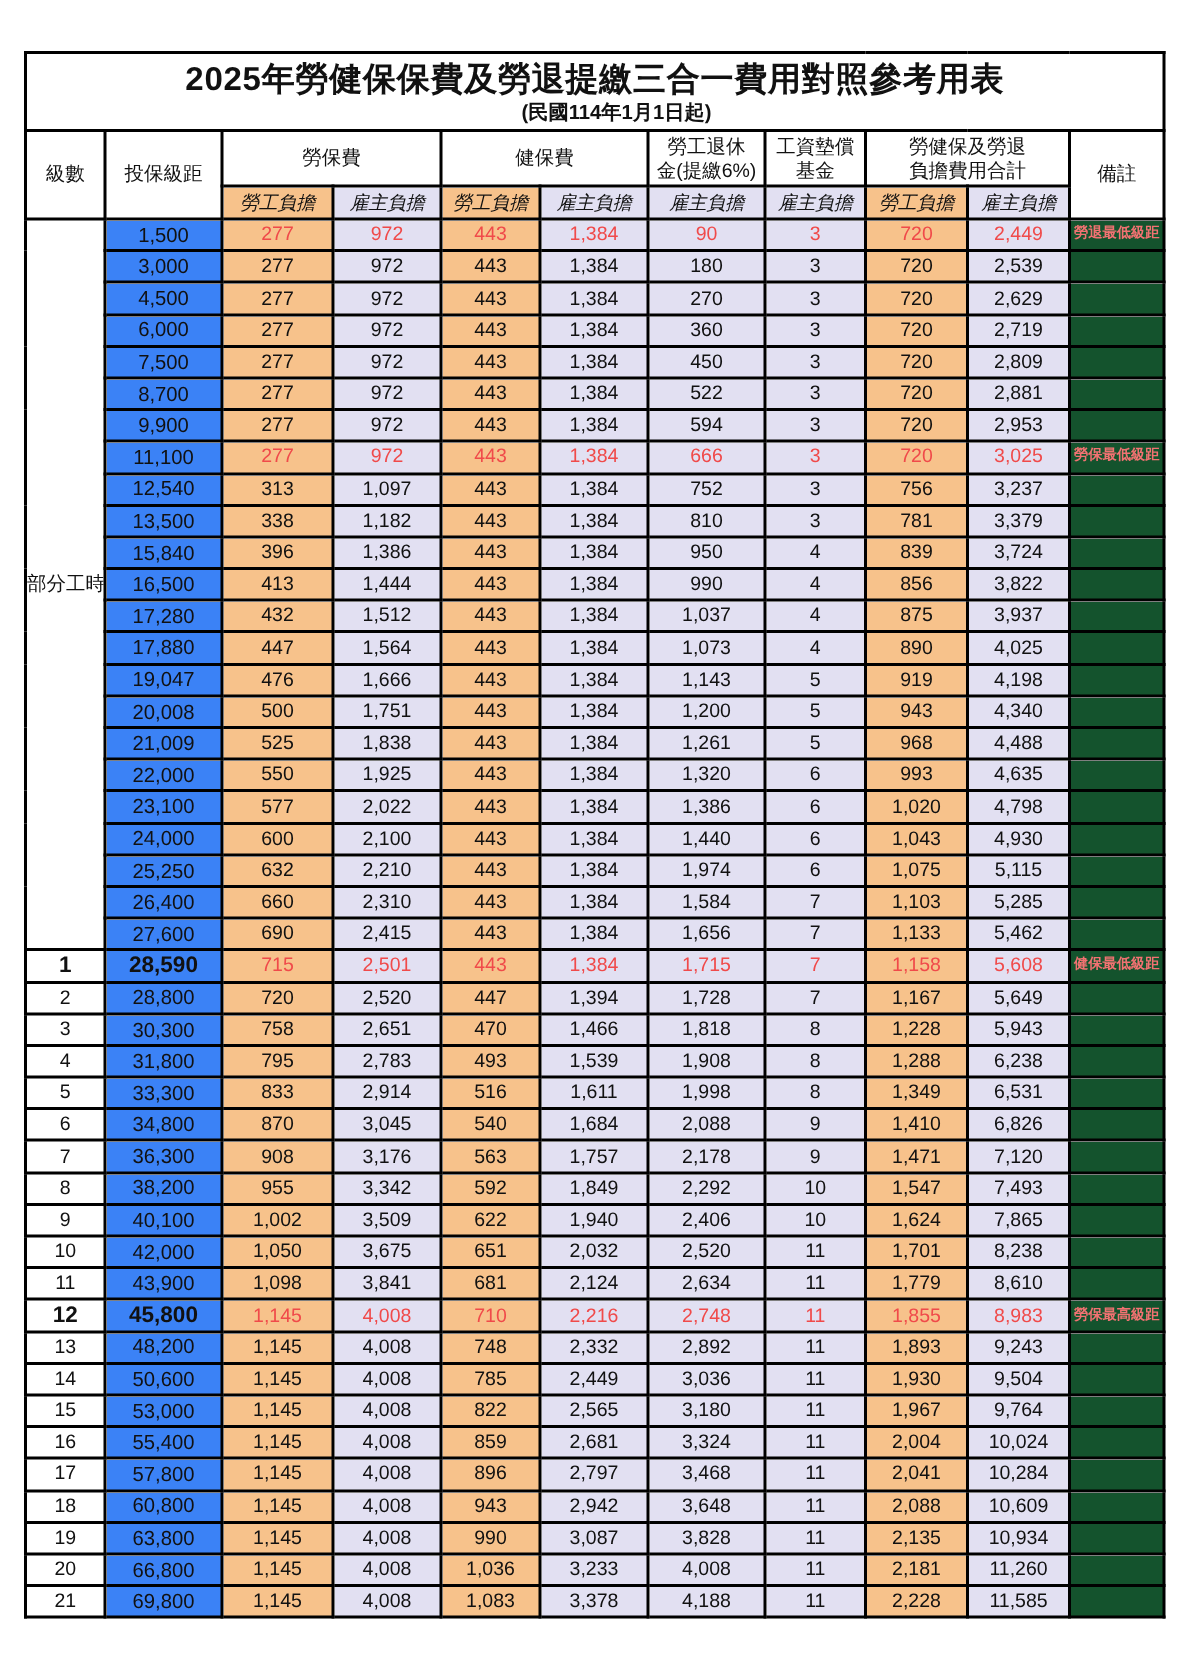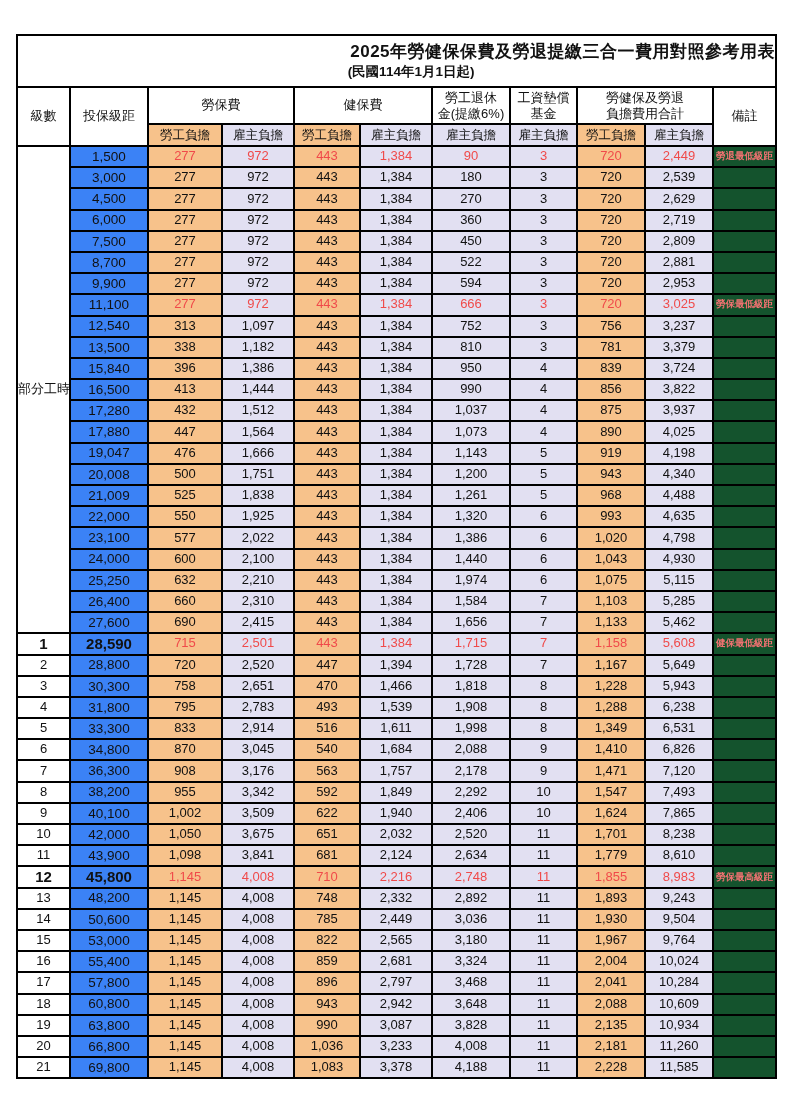"2025年勞健保保費及勞退提繳三合一費用對照參考用表" .title-line1 { font-size: 17px -> 22px; text-align: right -> none }
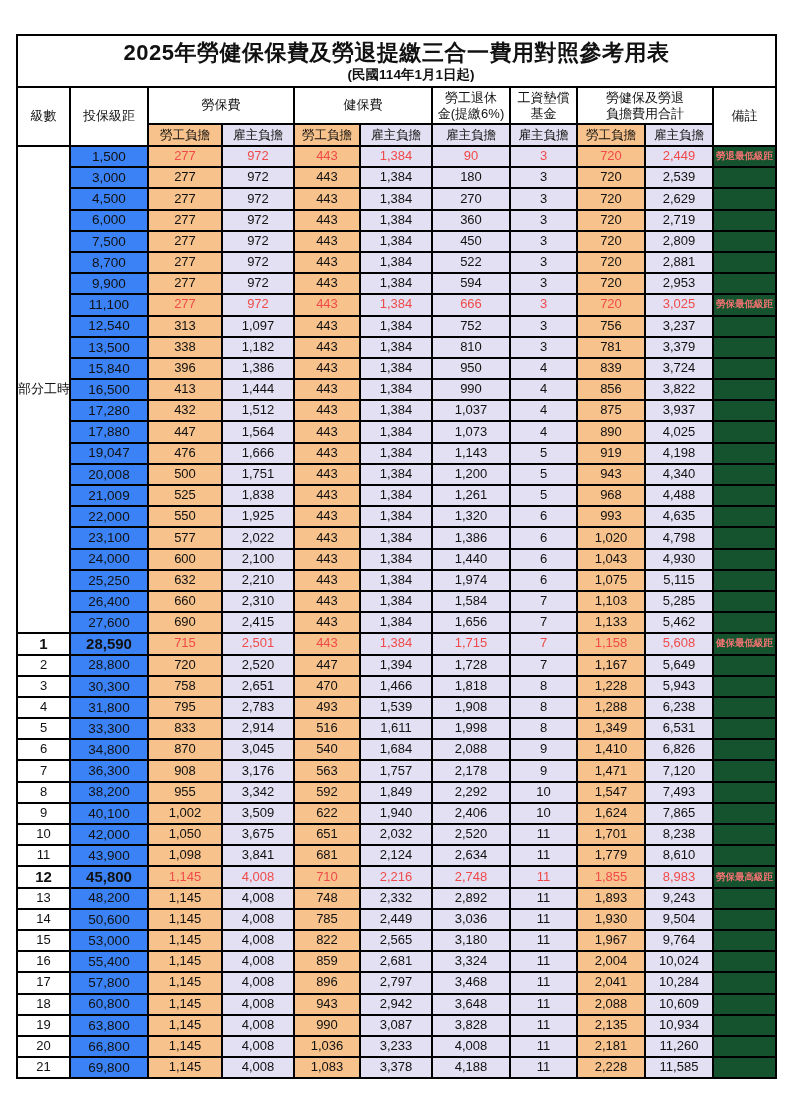"勞工負擔" tr.hrow2 th { font-style: none -> italic }
